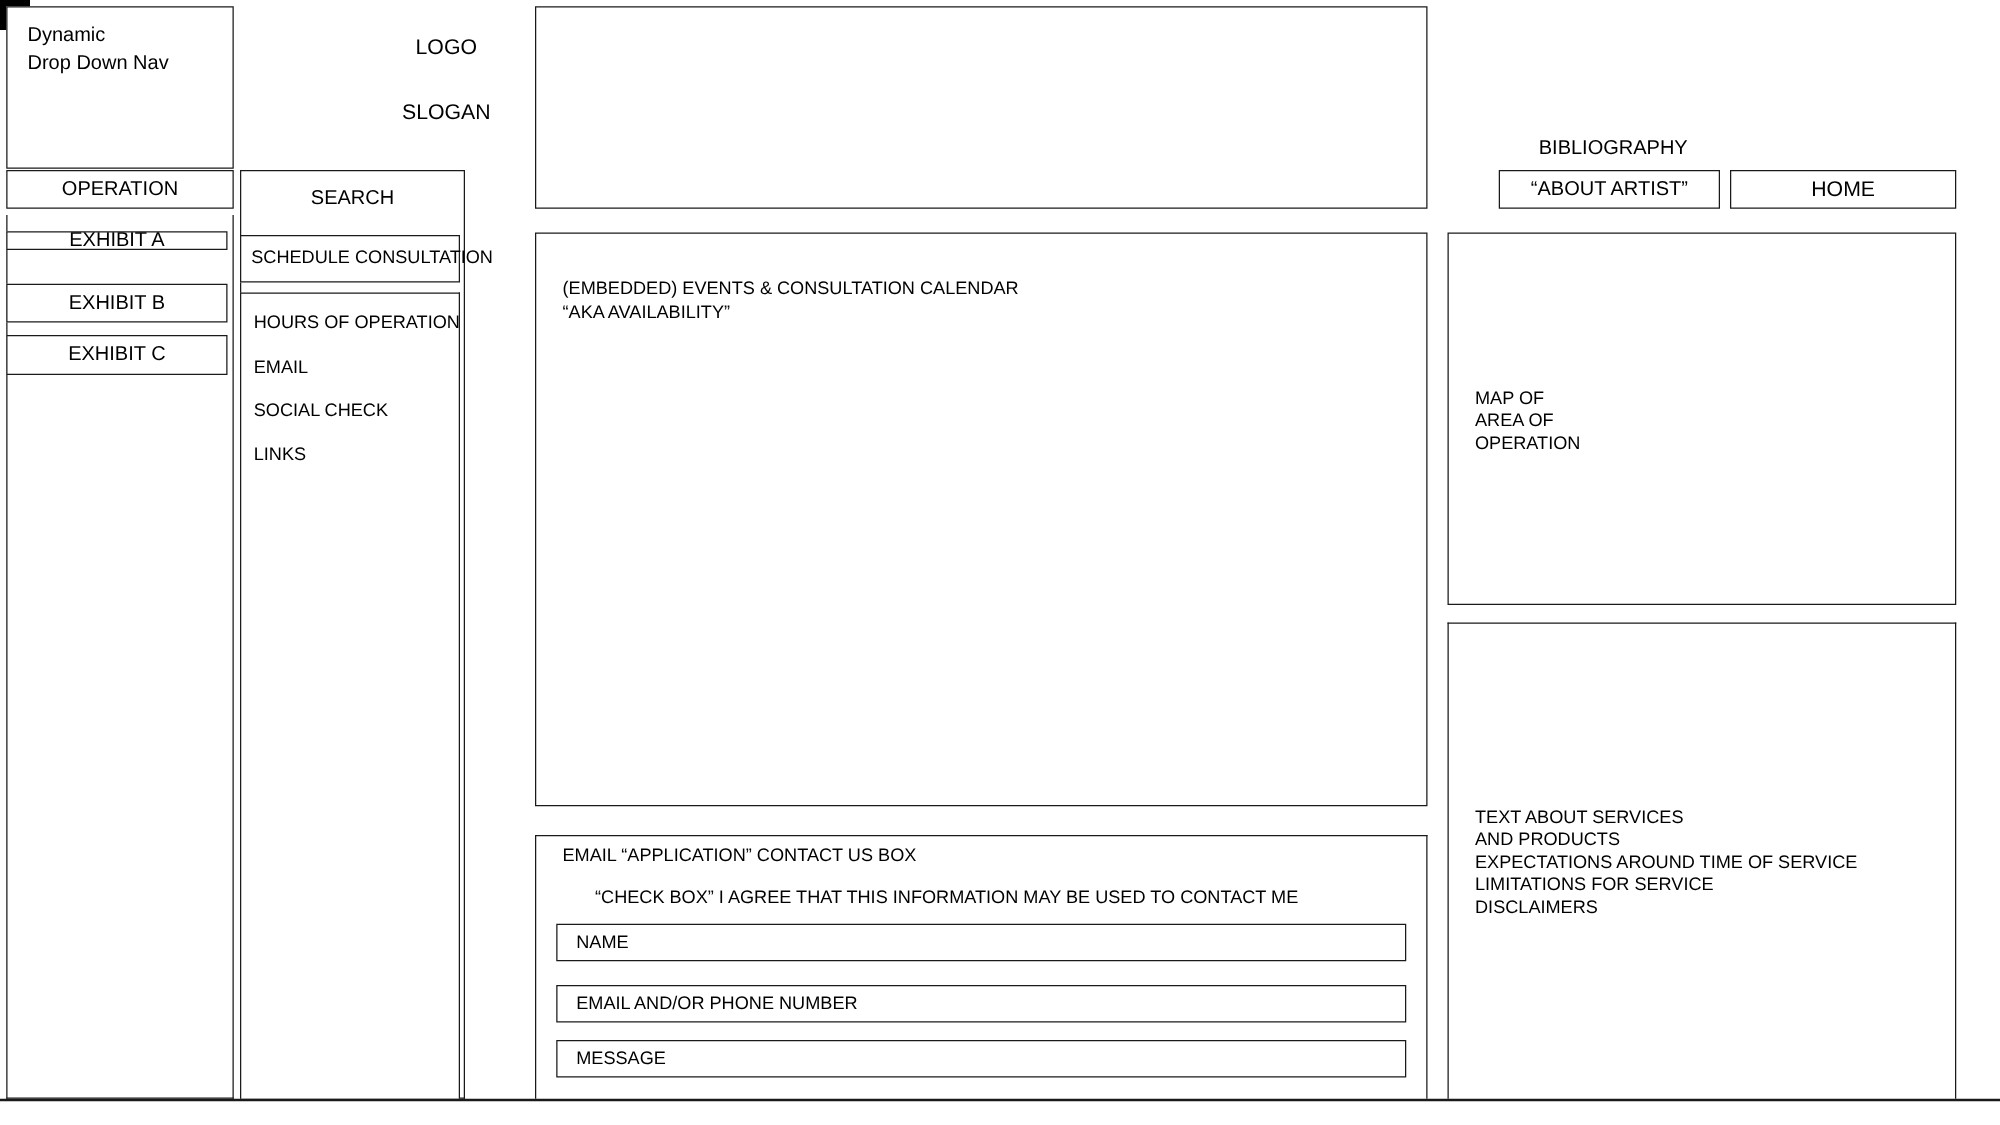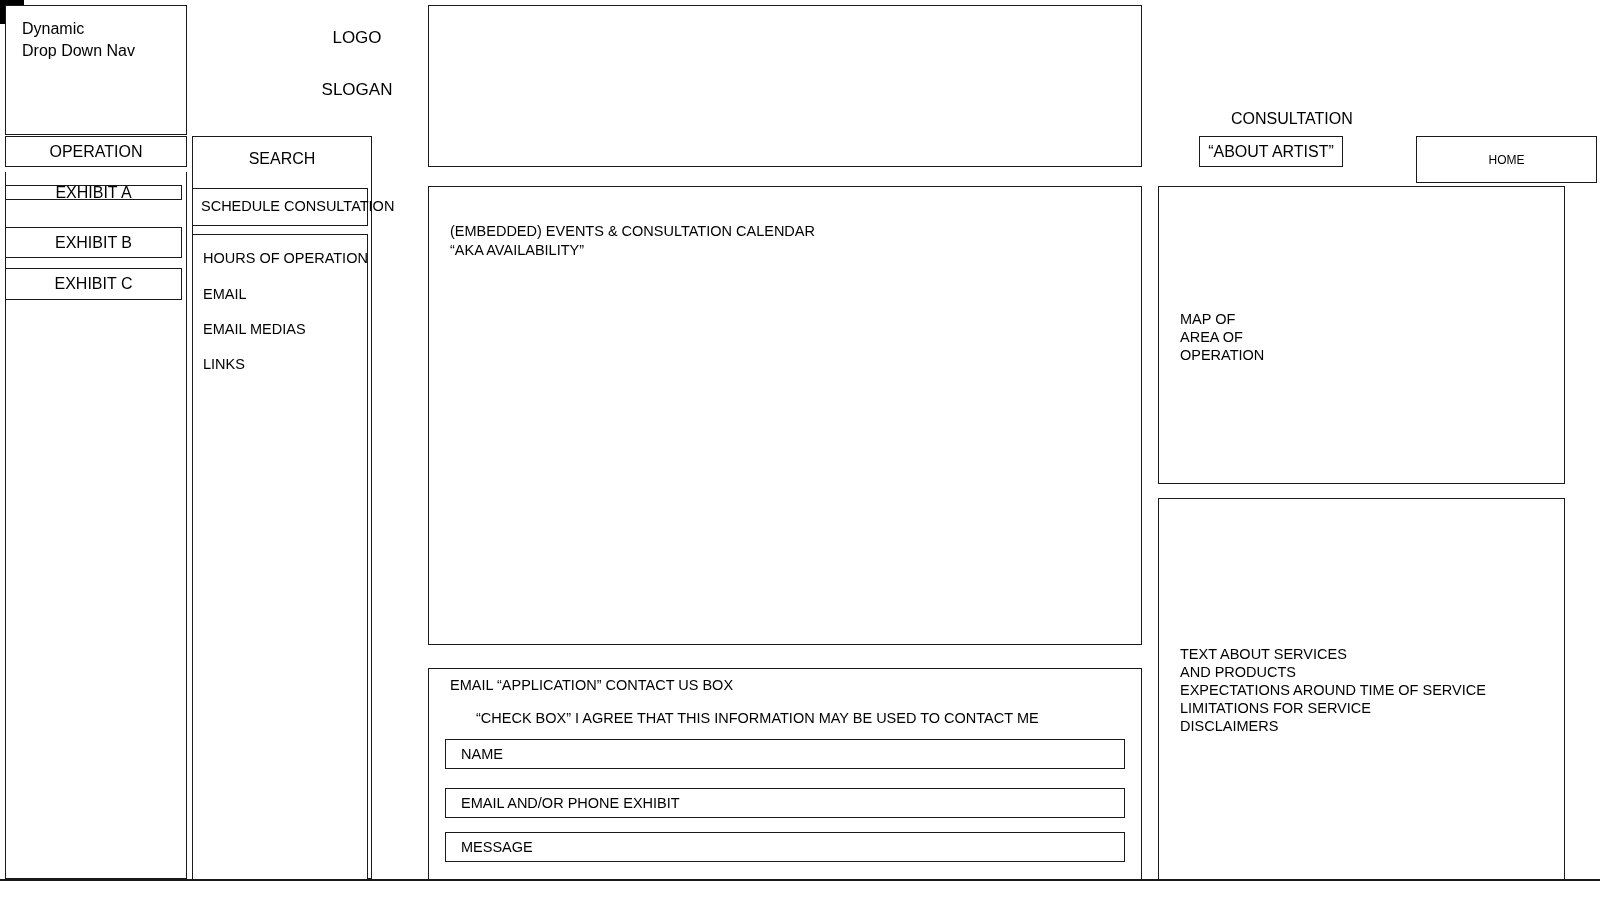"CONSULTATION" div.txt { text: CONSULTATION -> BIBLIOGRAPHY }
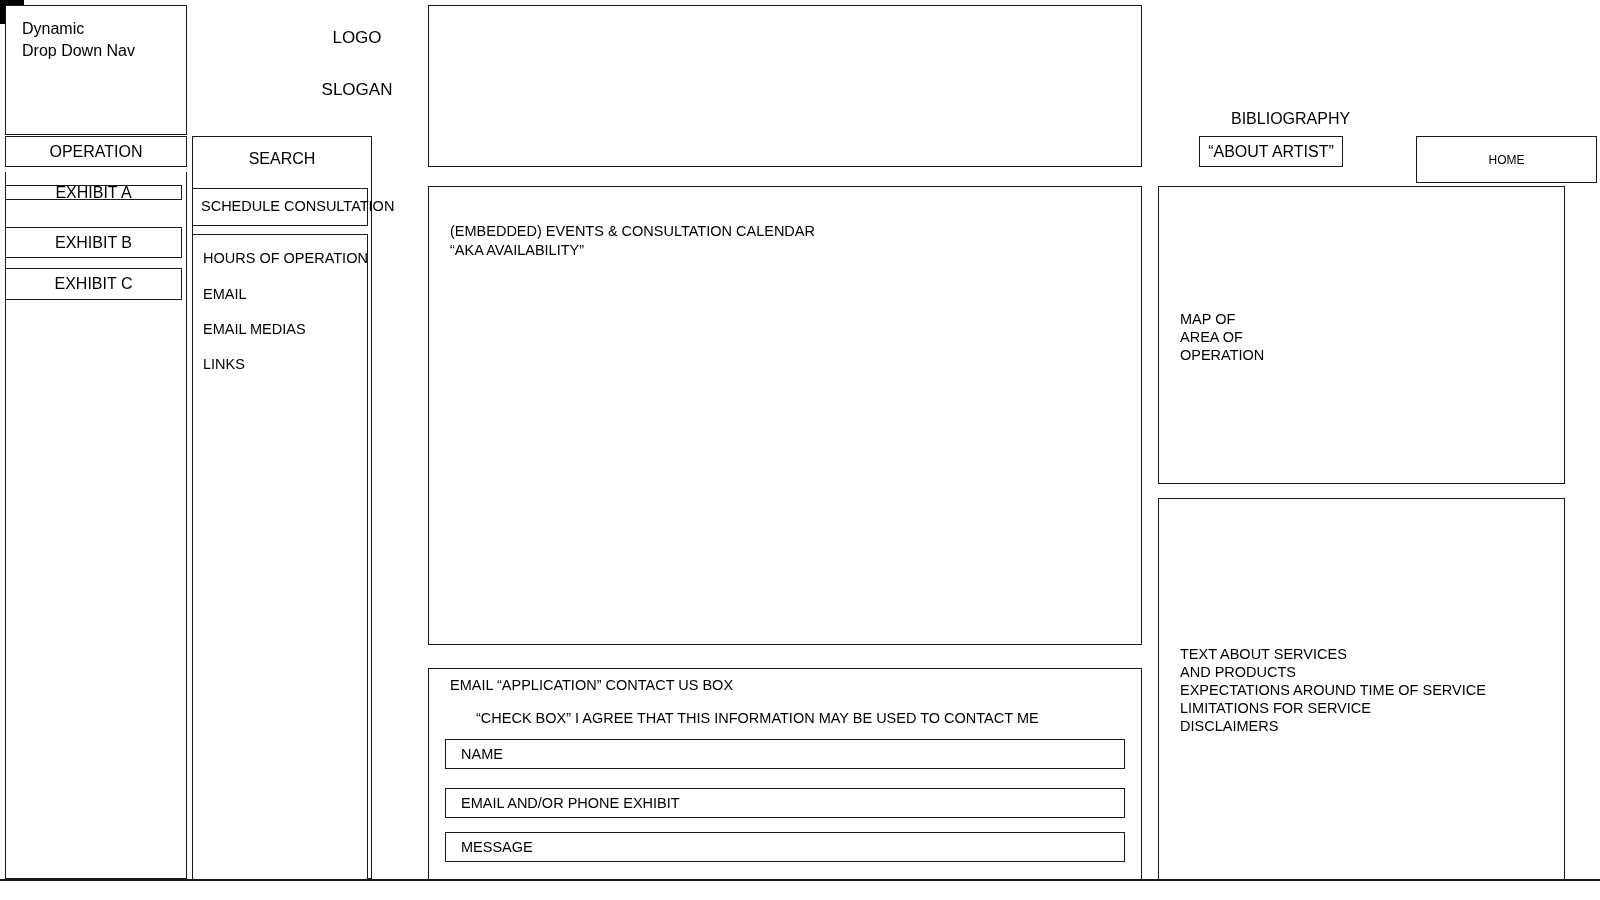"“ABOUT ARTIST”" #about-artist-btn { width: 144px -> 177px }
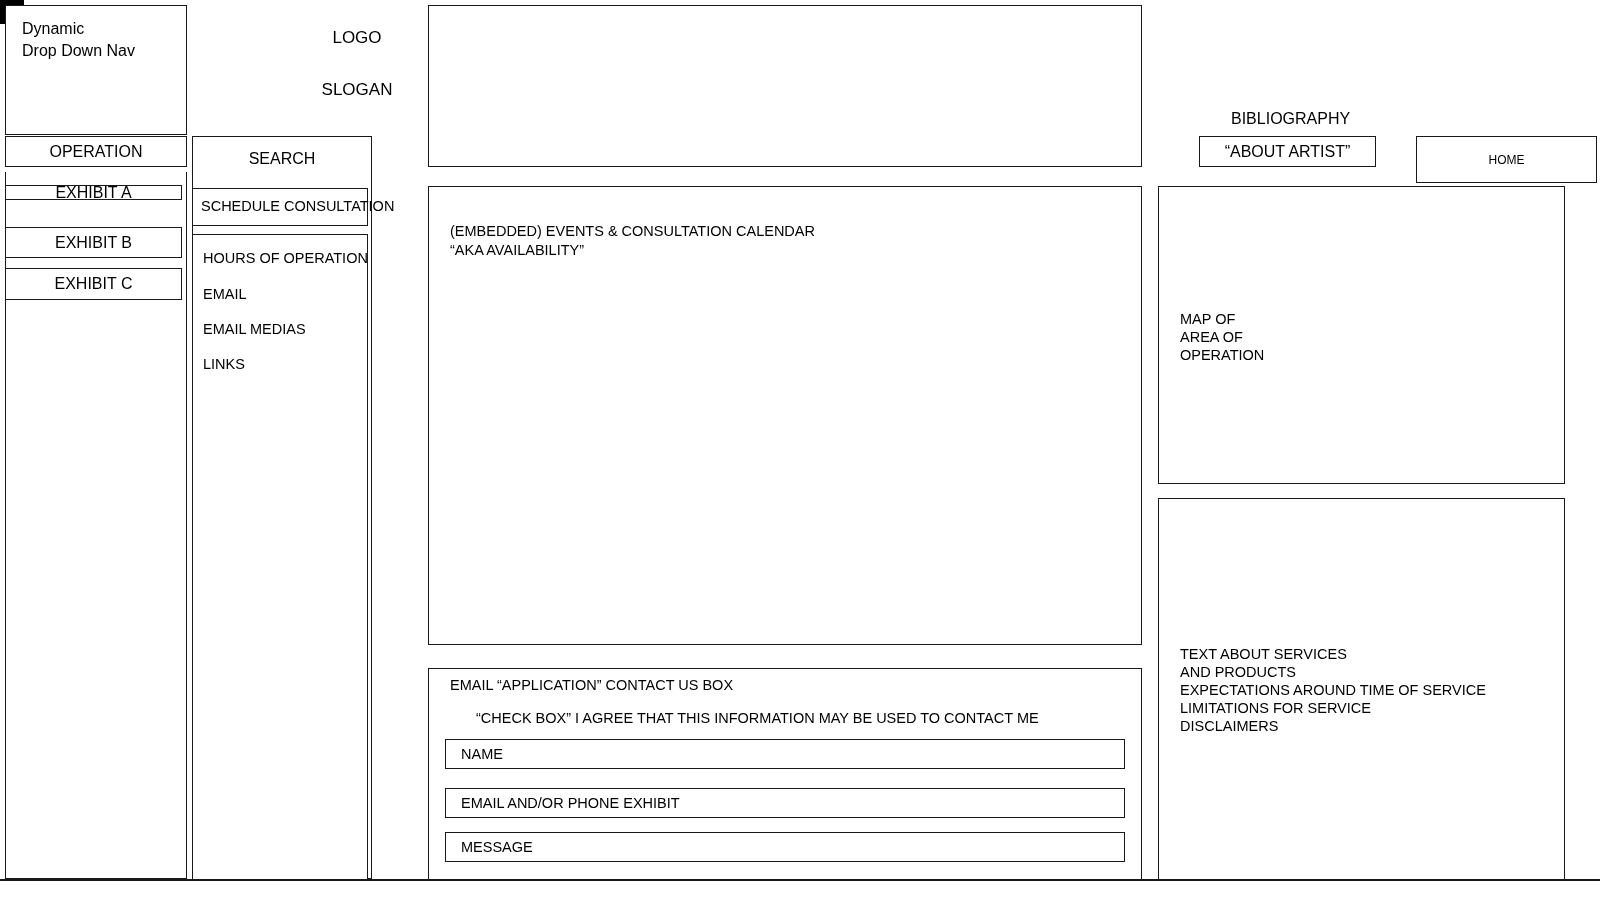"HOME" #home-btn { font-size: 12px -> 17px; height: 47px -> 31px; margin-left: 32px -> none }
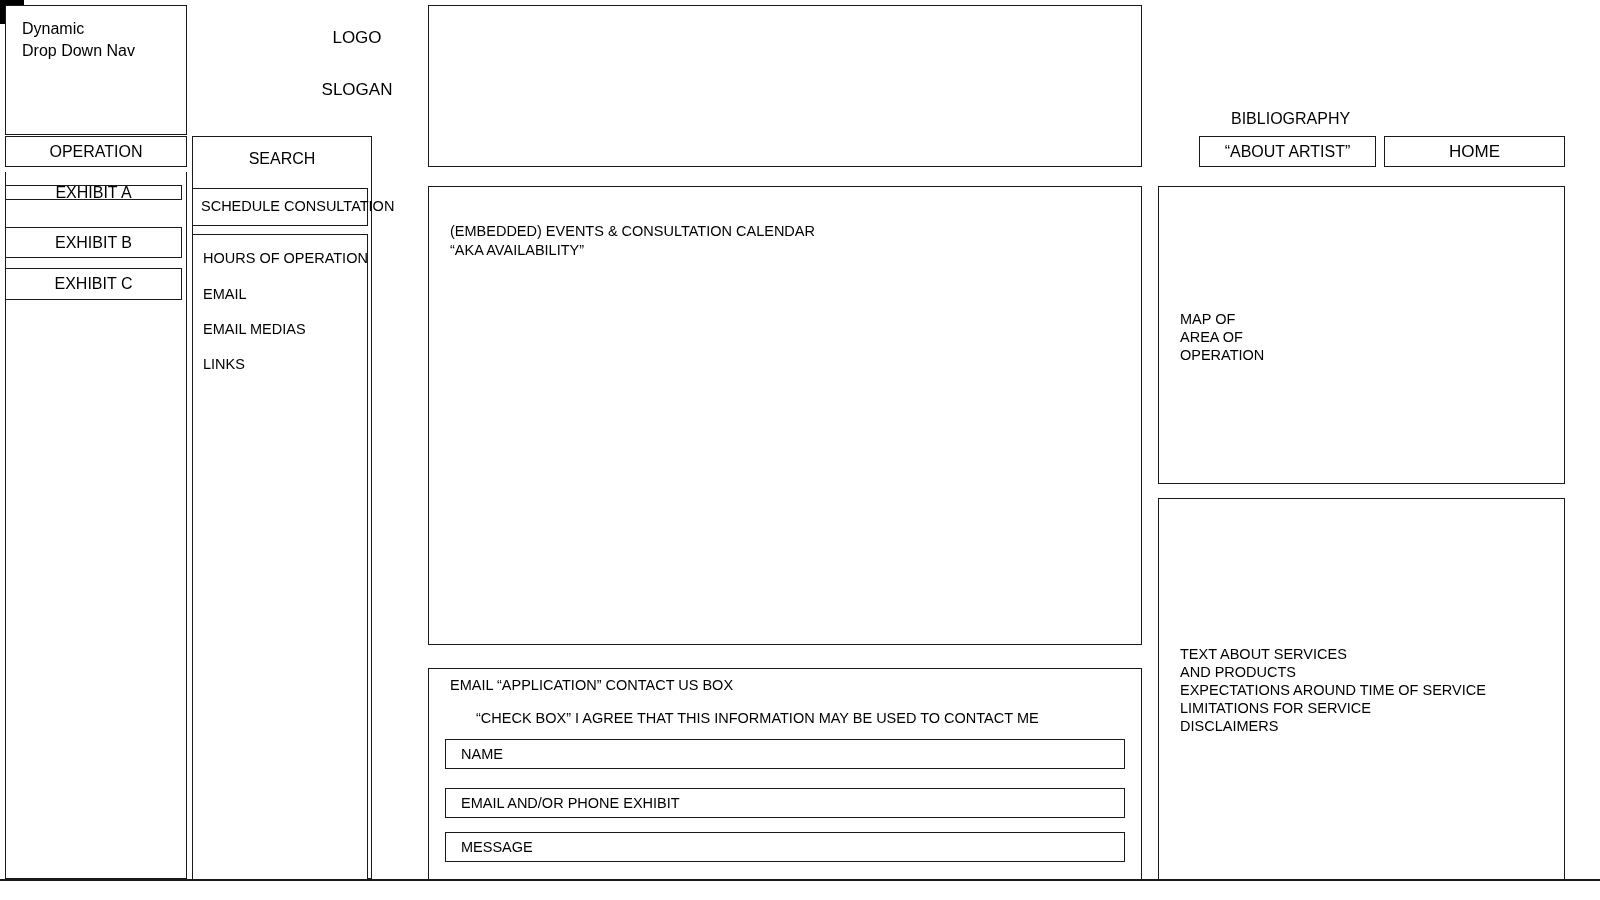"EMAIL MEDIAS" div.txt { text: EMAIL MEDIAS -> SOCIAL CHECK }
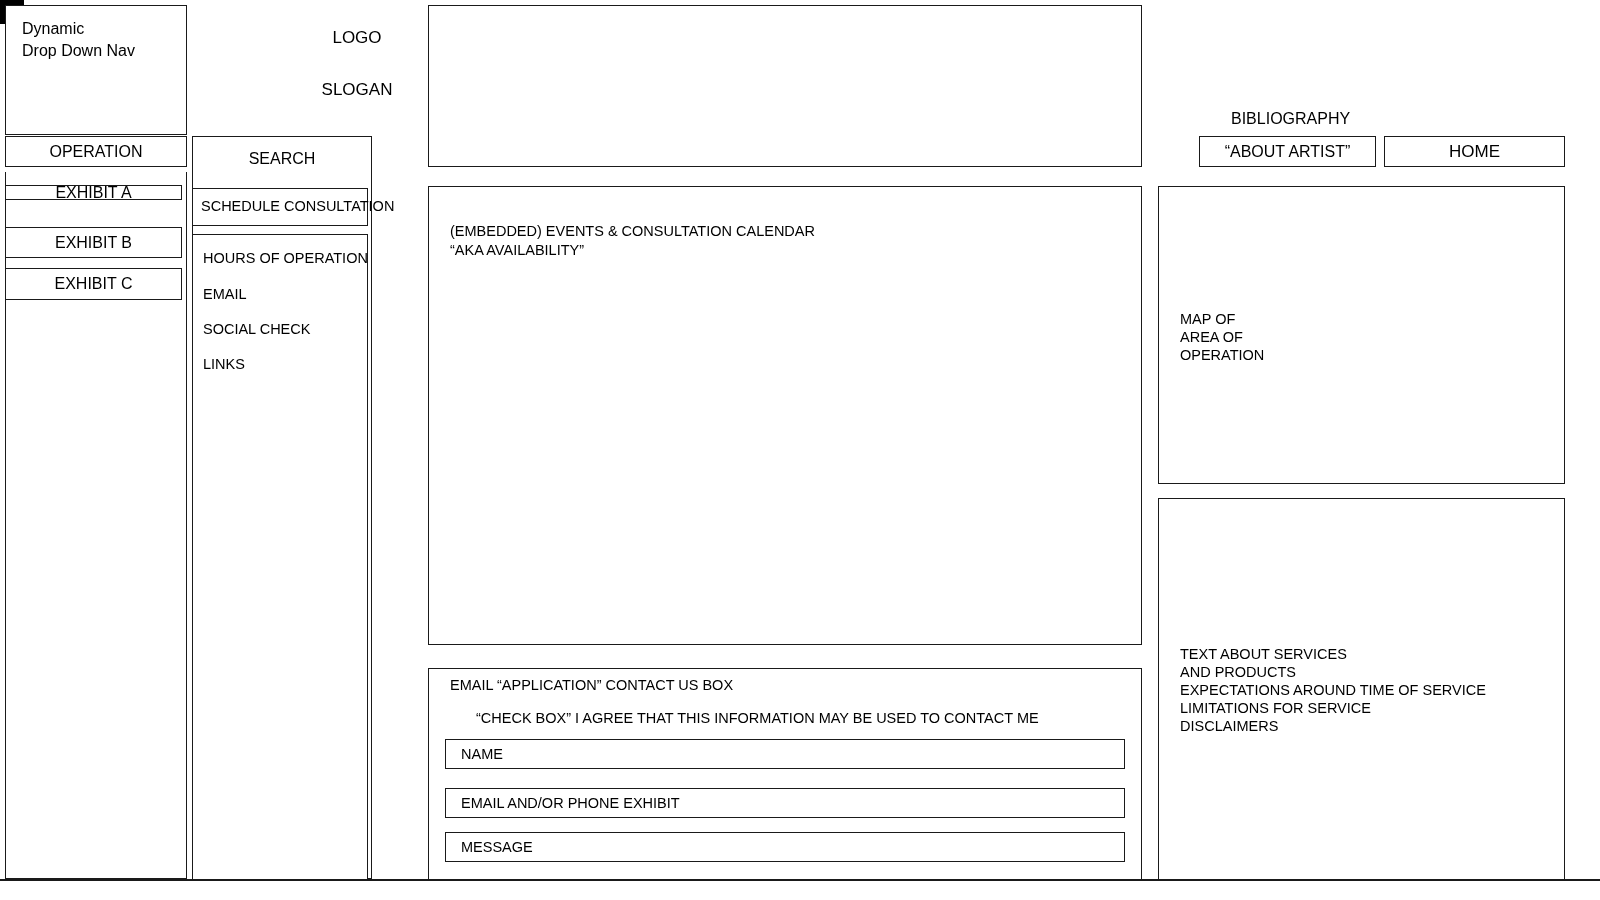"EMAIL AND/OR PHONE EXHIBIT" span.field-label { text: EXHIBIT -> NUMBER }
